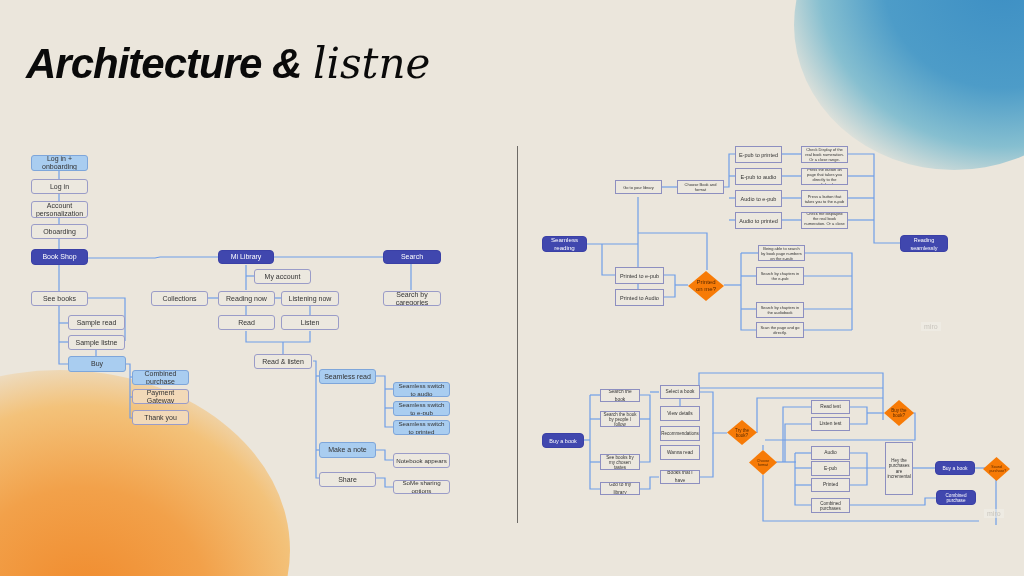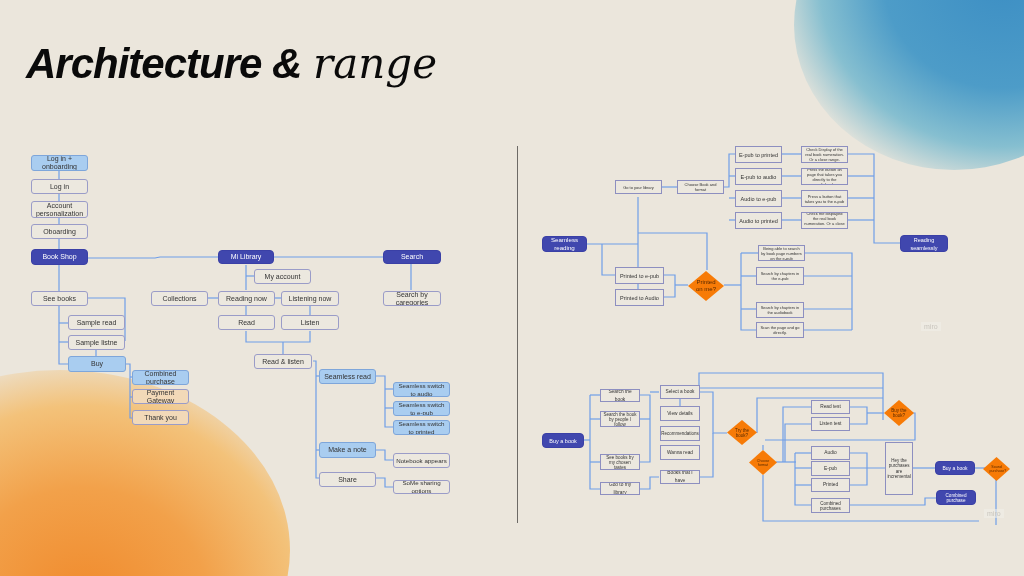"range" span.t-serif { text: range -> listne }
